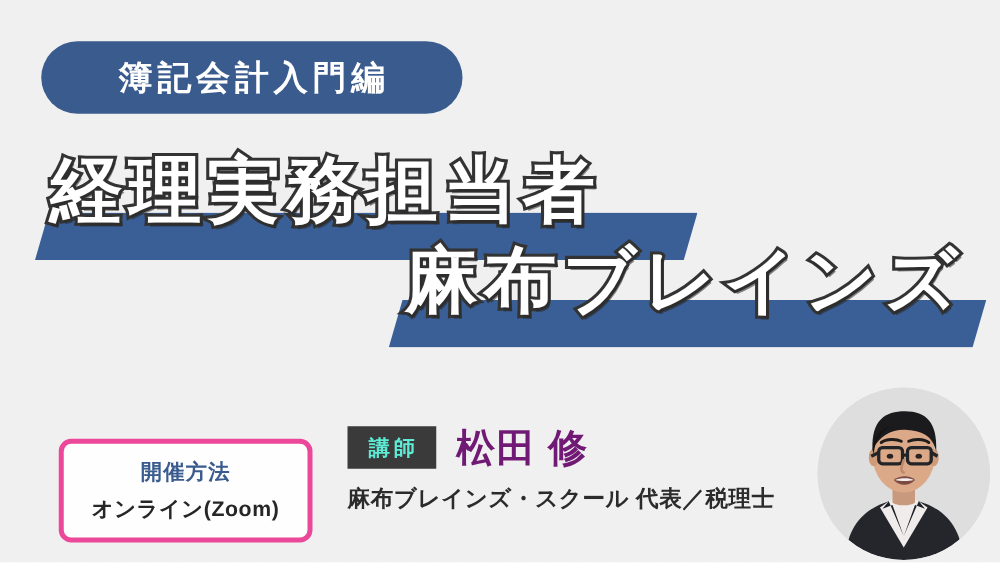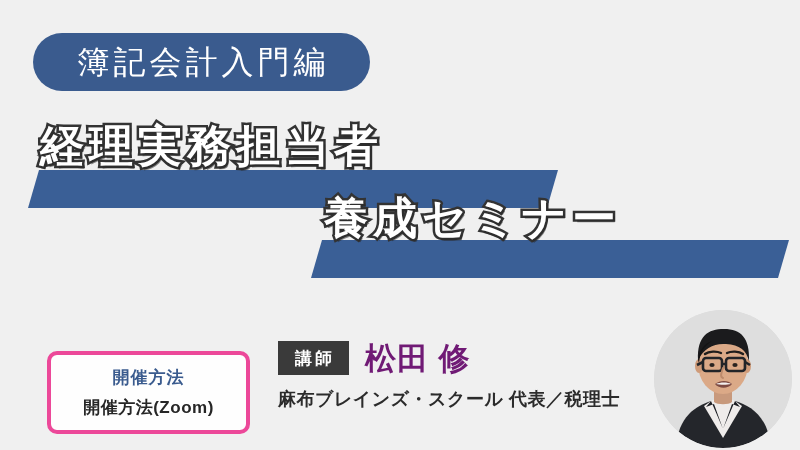"簿記会計入門編" .badge-text { font-size: 32px -> 27px; font-weight: normal -> bold }
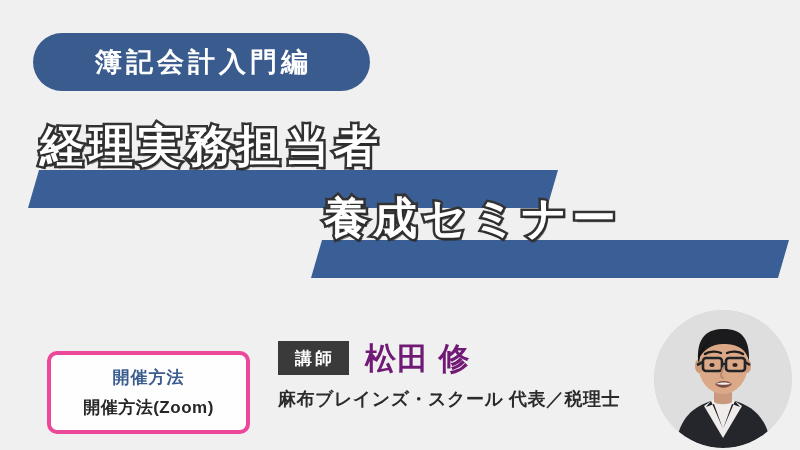"経理実務担当者" .title-line { font-size: 44px -> 58px }
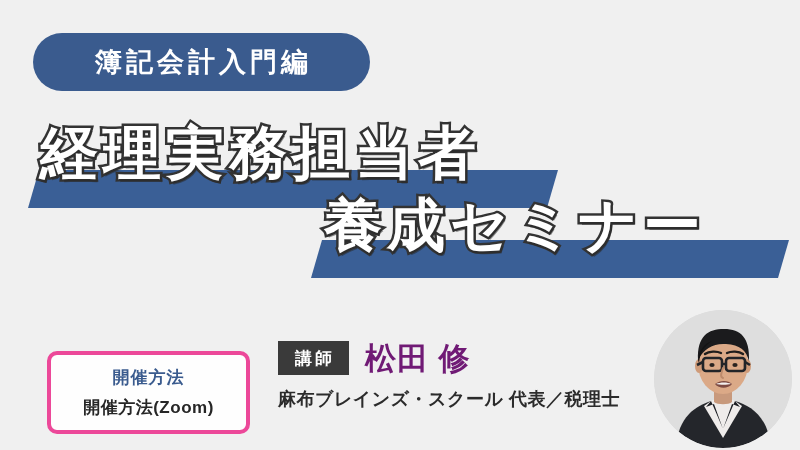"養成セミナー" div.title-line { text: 養成セミナー -> 麻布ブレインズ }
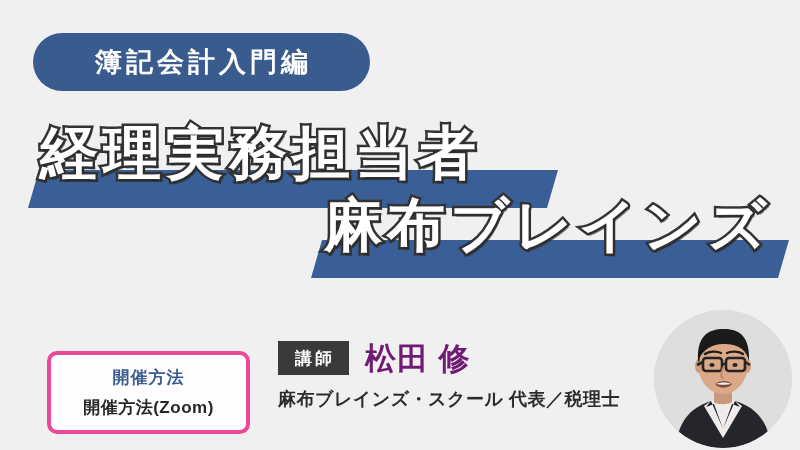"講師" .instructor-tag { color: #ffffff -> #5eead4 }
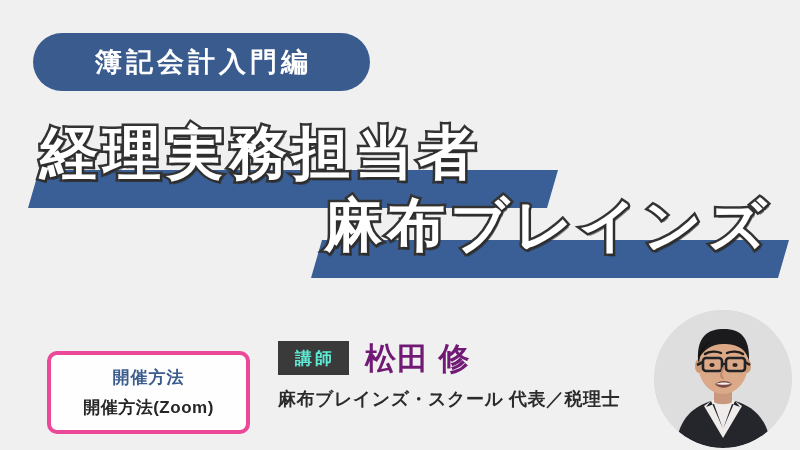"開催方法(Zoom)" div.info-value { text: 開催方法 -> オンライン }
